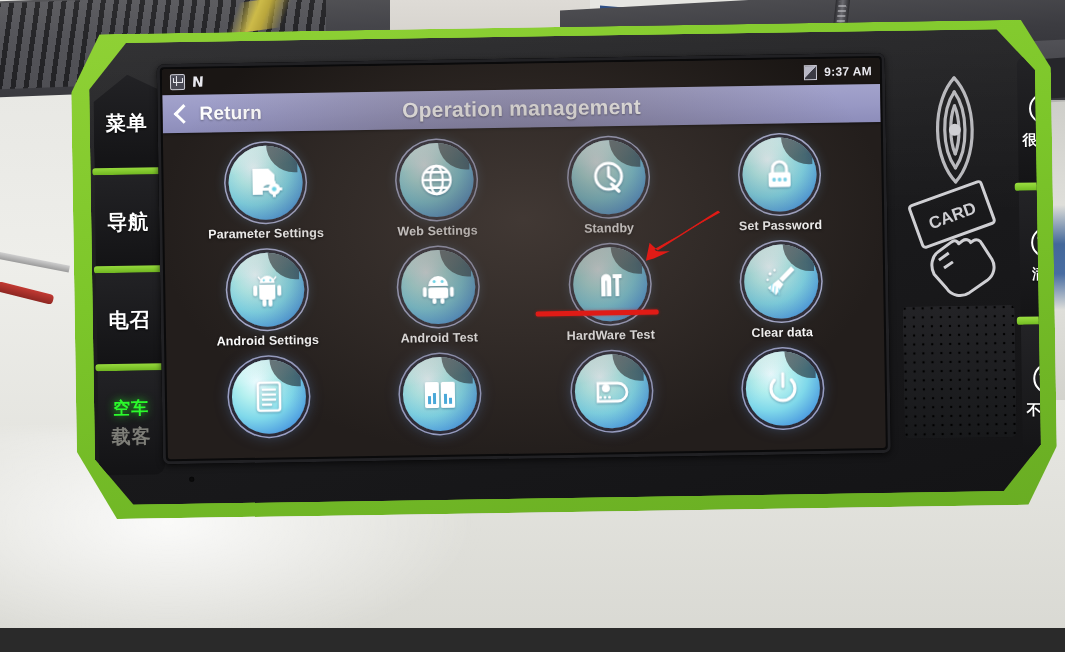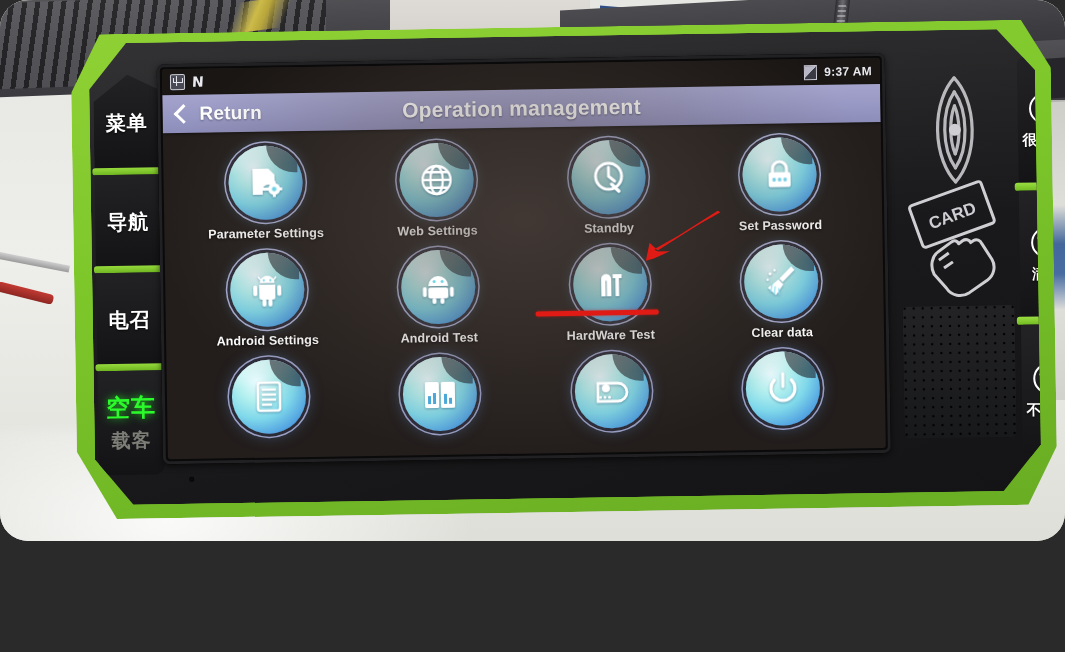"菜单" .stage { border-radius: 28px -> none; height: 541px -> 628px }
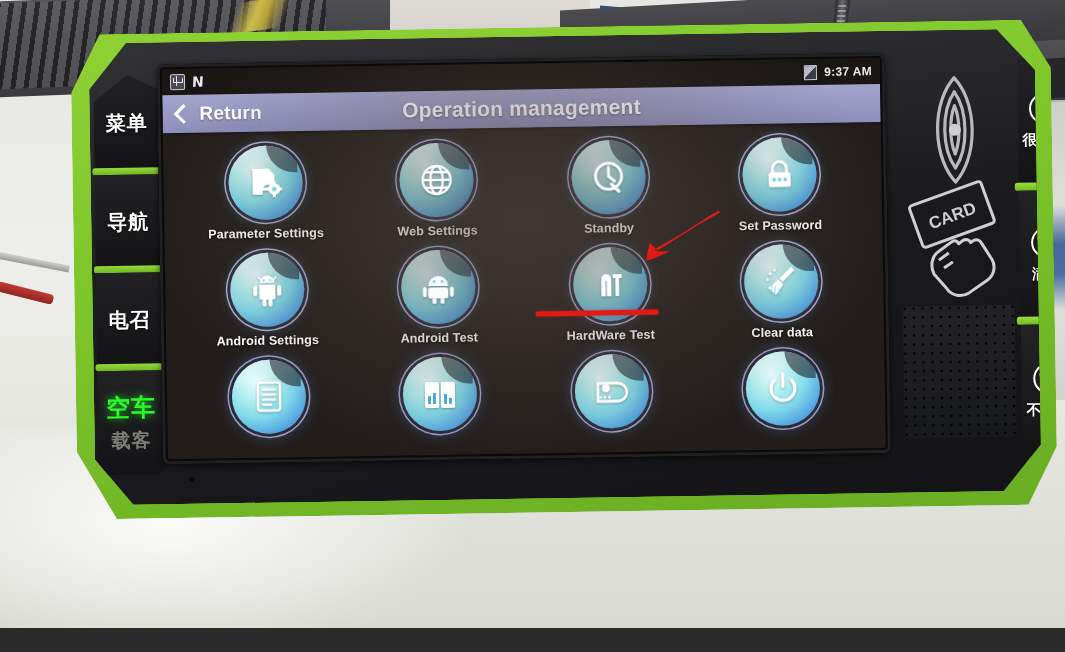"空车" .k4-main { font-size: 24px -> 17px }
